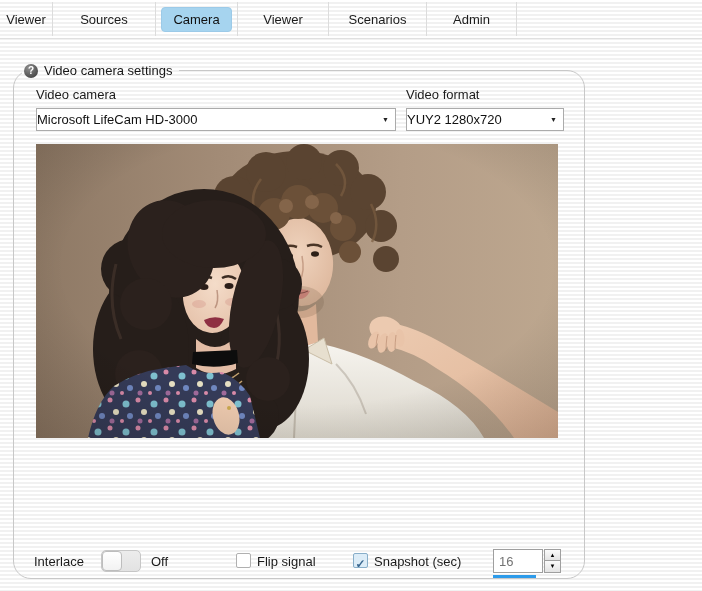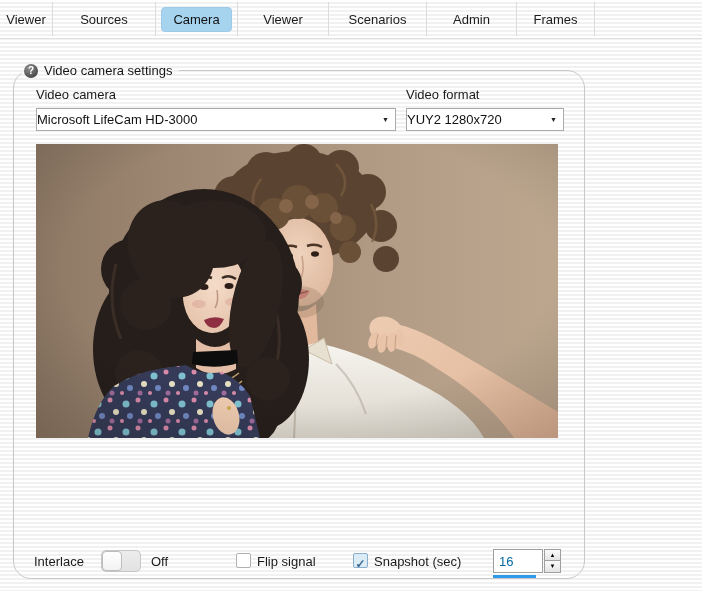"Frames" div.tab { html: <div> <span>Frames</span> </div> -> none }
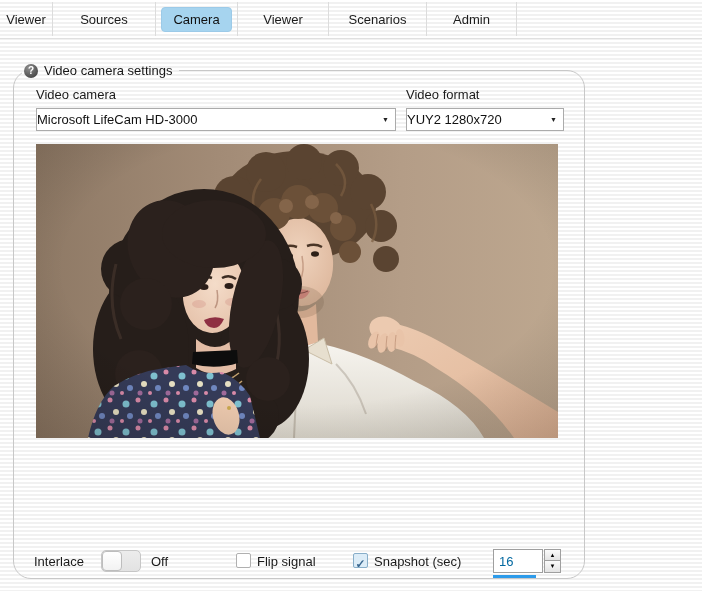"16" .spin-input { color: #0369a1 -> #737373 }
